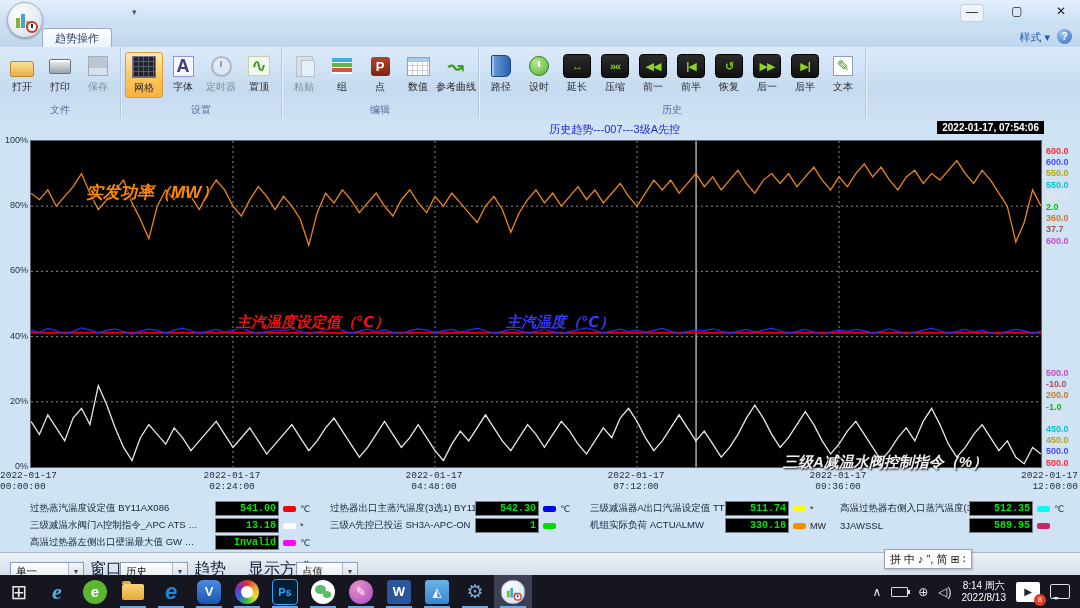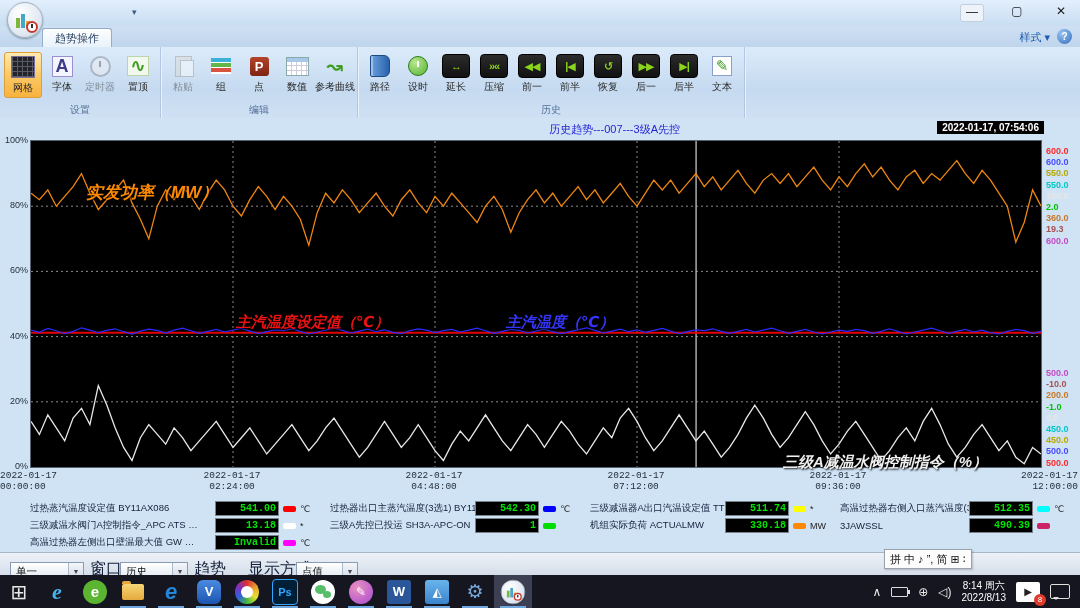"打开" div.rgroup { html: none -> <div> <div> <div> <span></span> <span>打开</span> </div> <div> <span></span> <span>打印</span> </div> <div> <span></span> <span>保存</span> </div> </div> <div>文件</div> </div> }
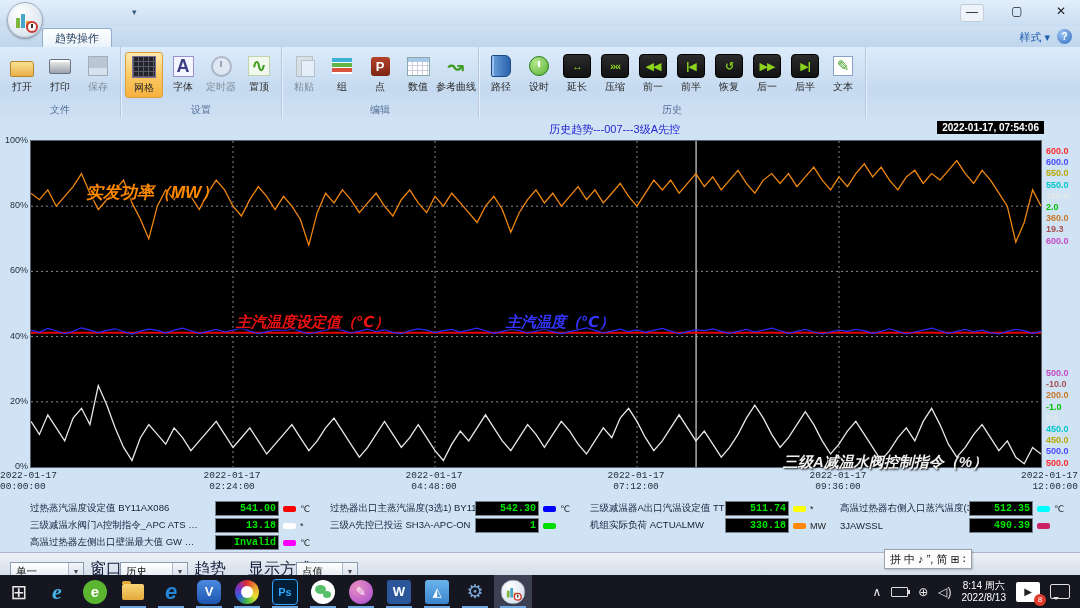"19.3" div.r-axis-lbl { text: 19.3 -> 37.7 }
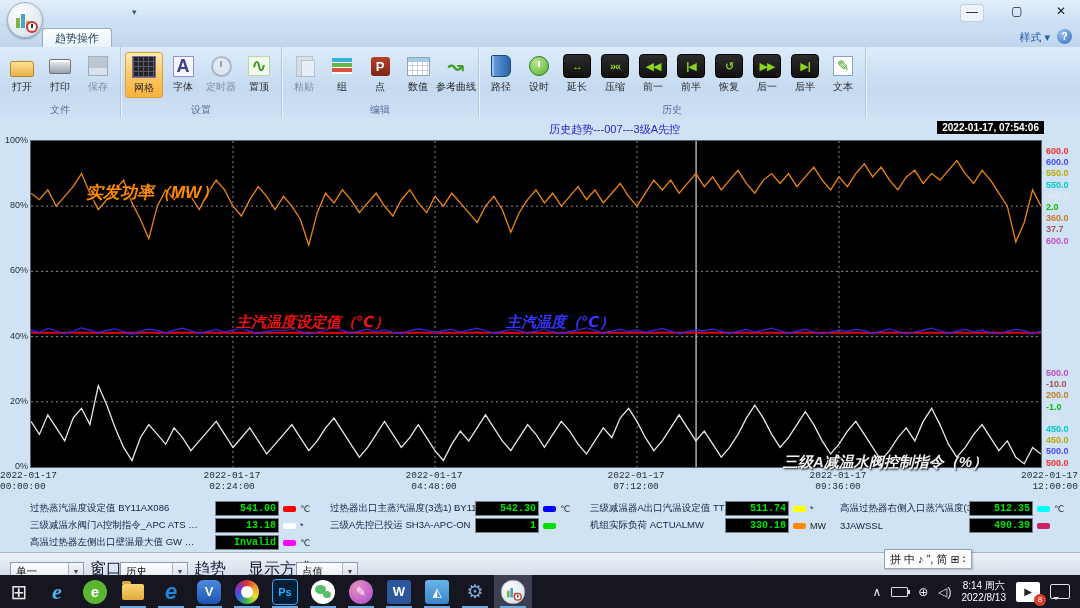"490.39" span.ro-box { text: 490.39 -> 589.95 }
